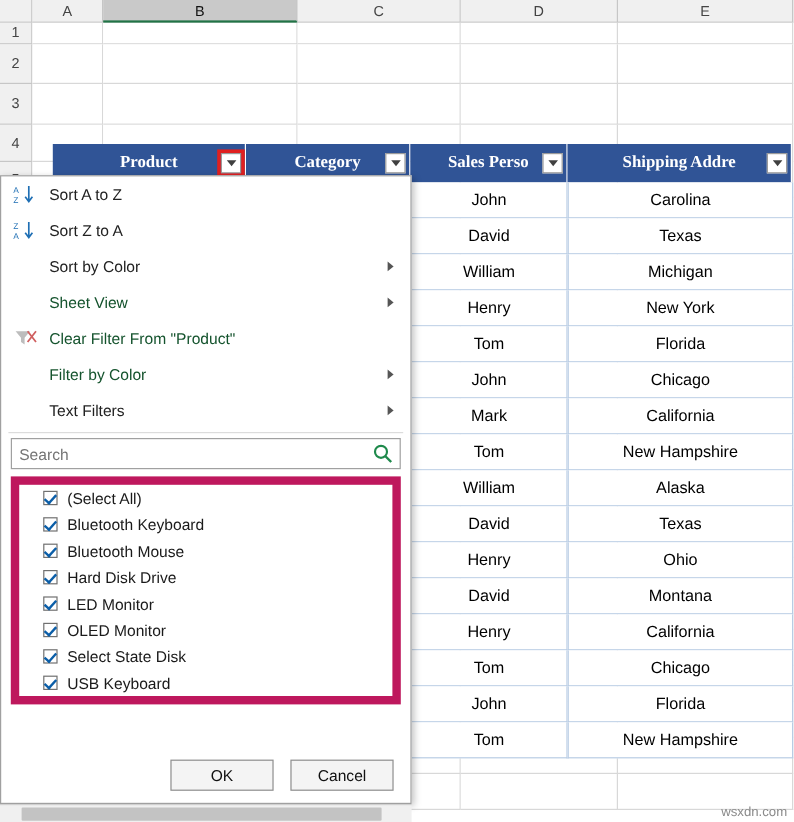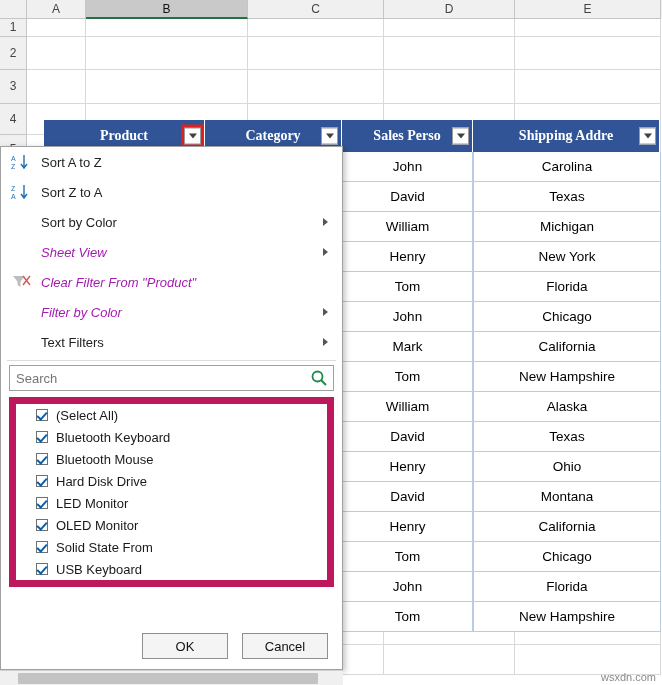"Sheet View" .menu-item.disabled { color: #a21caf -> #14532d; font-style: italic -> none }
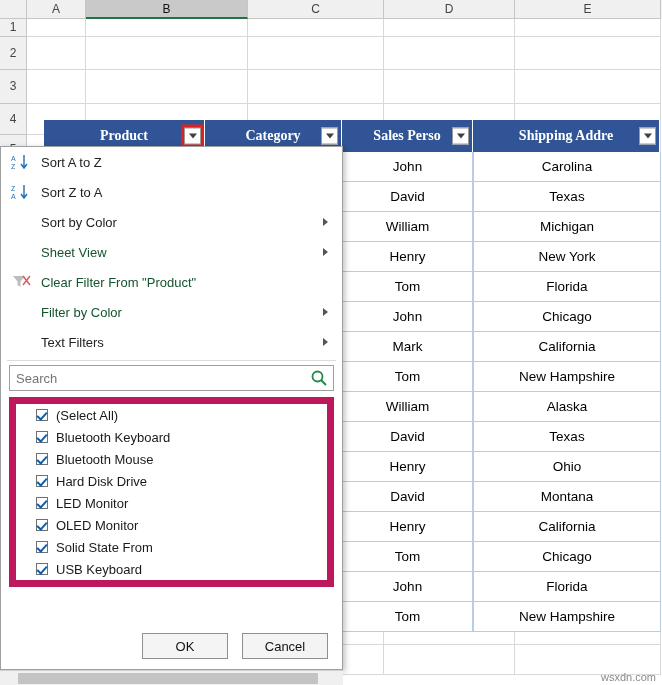"Solid State From" span { text: Solid State From -> Select State Disk }
